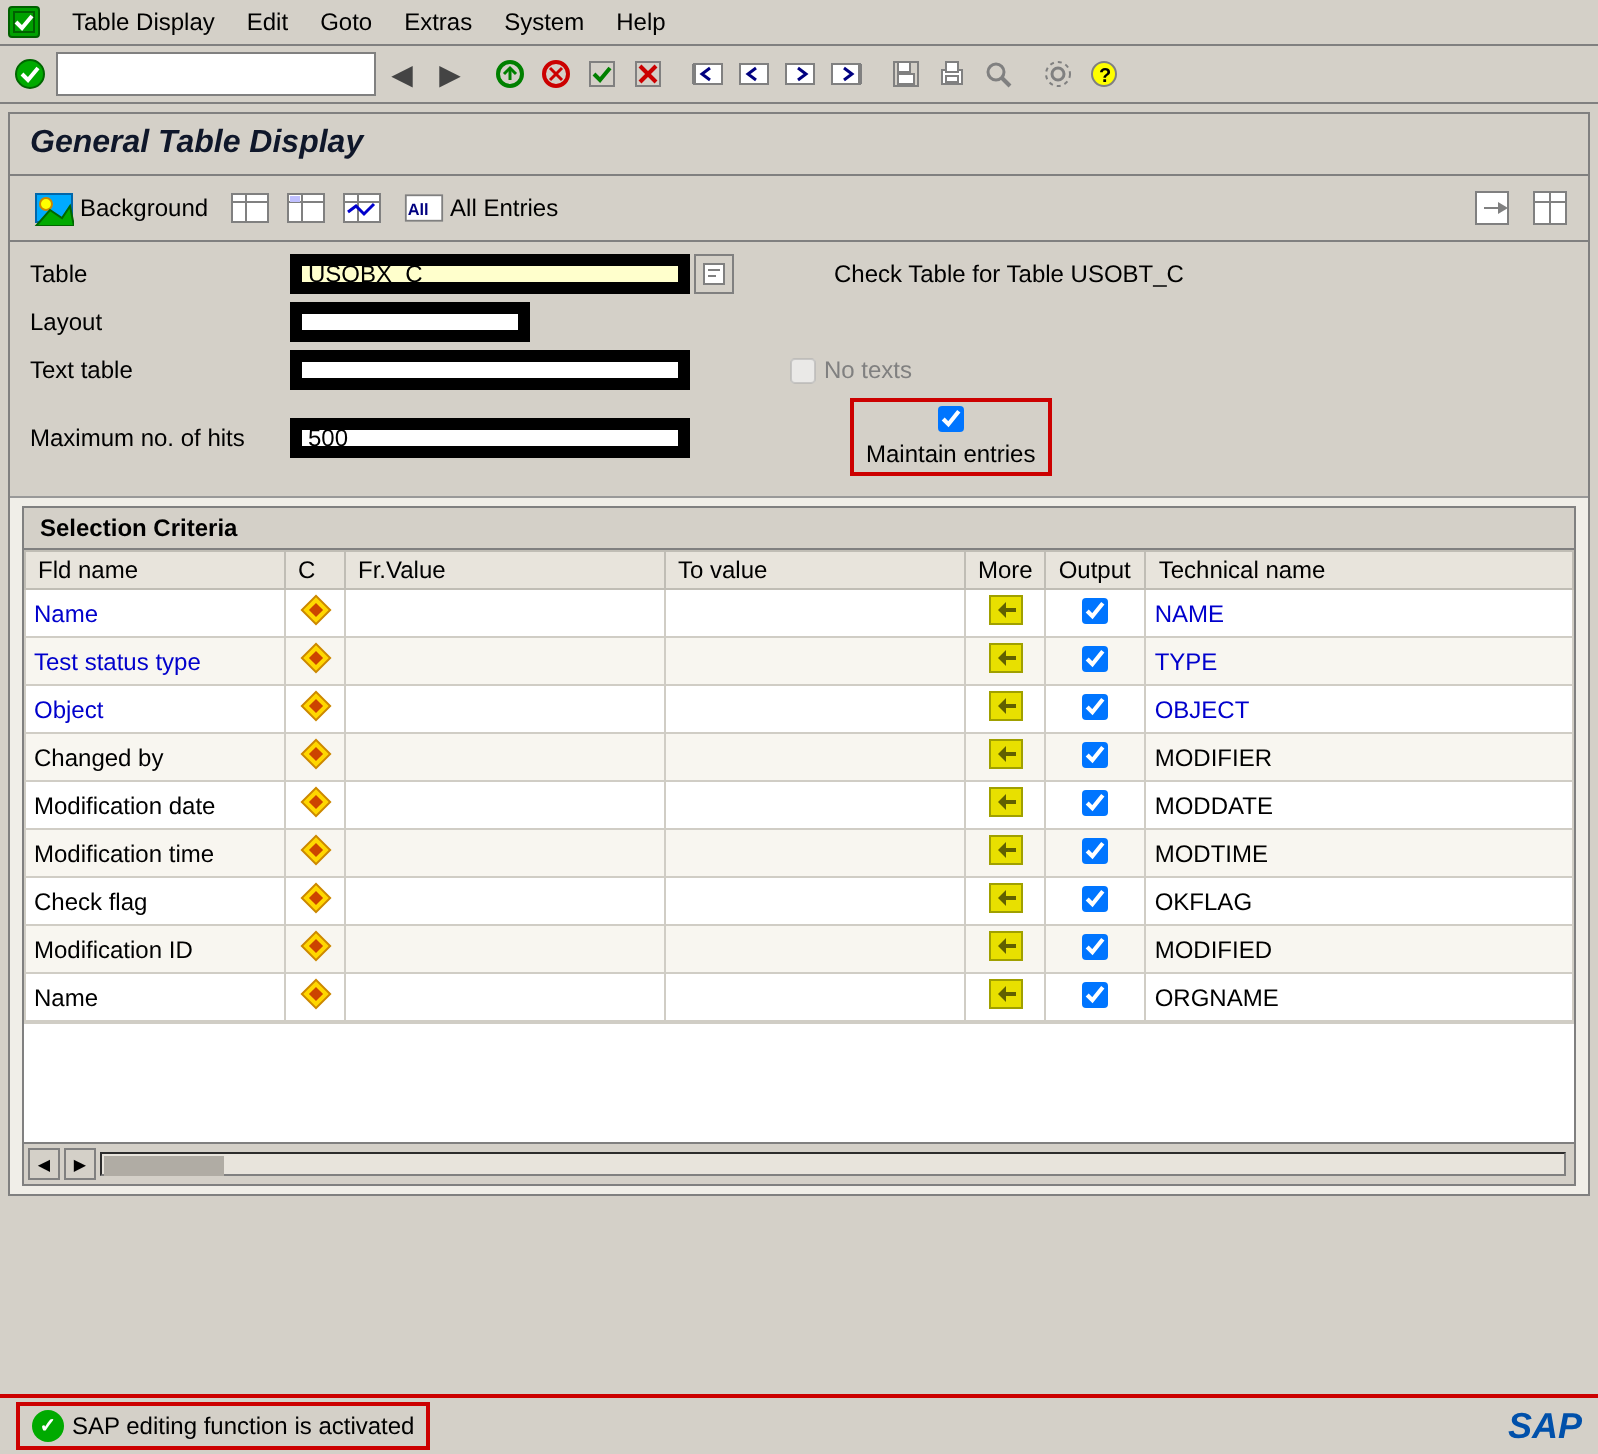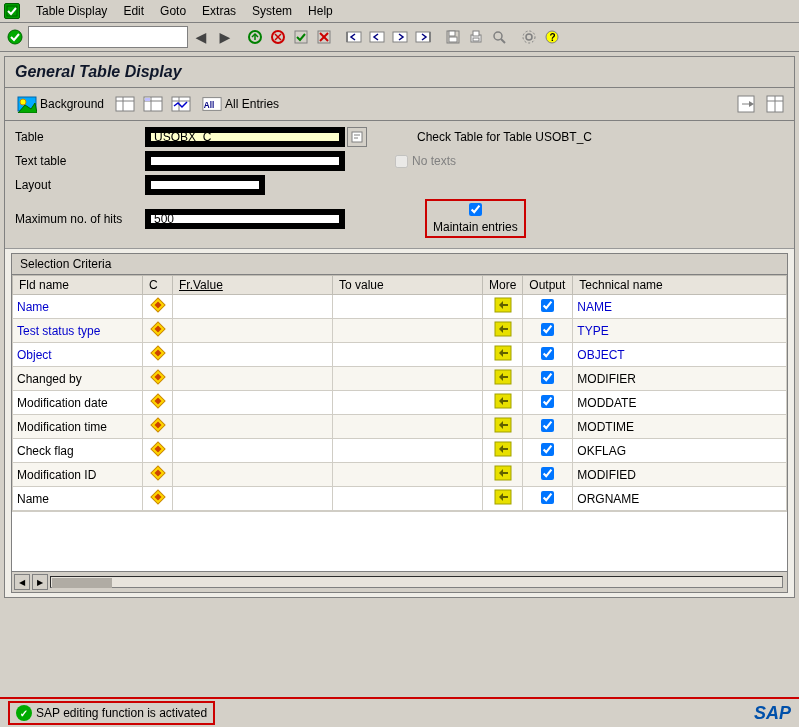"Text table" div.form-row { order: before "Layout" -> after "Layout" }
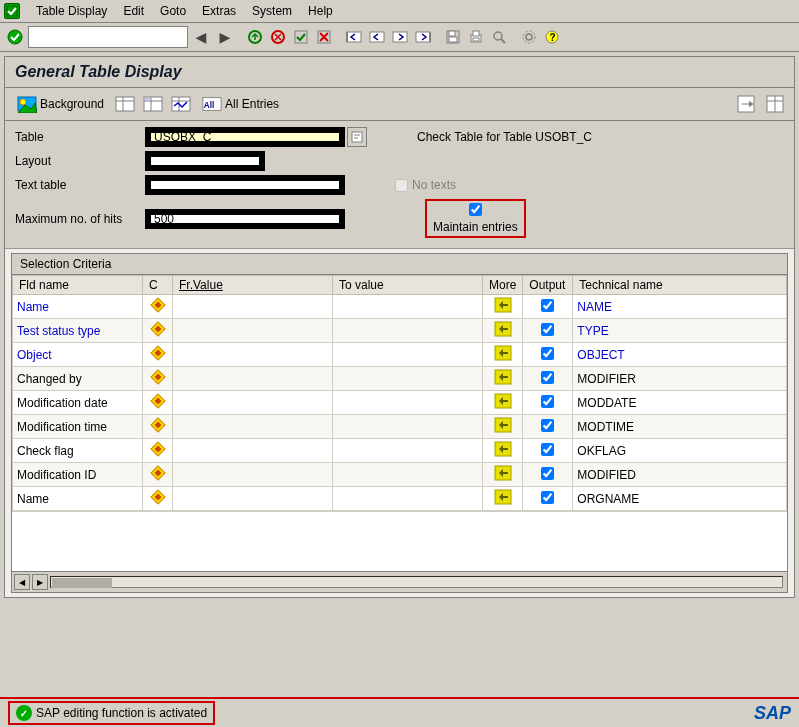"Selection Criteria" .panel-header { font-weight: normal -> bold }
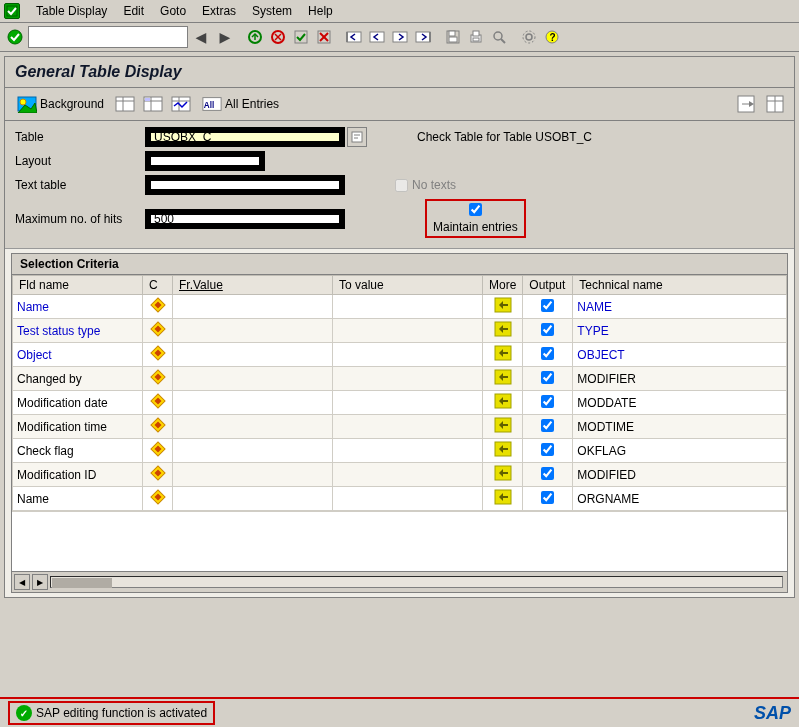"Fr.Value" th { text-decoration: underline -> none }
